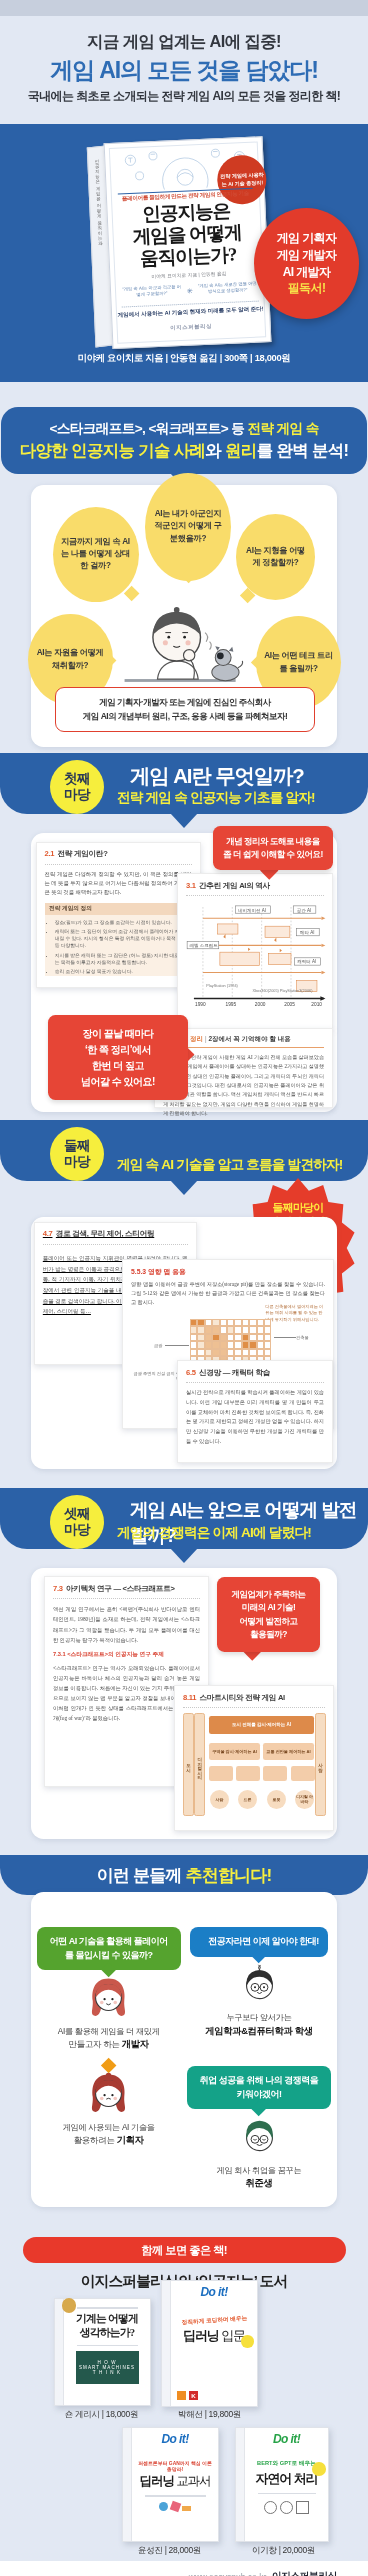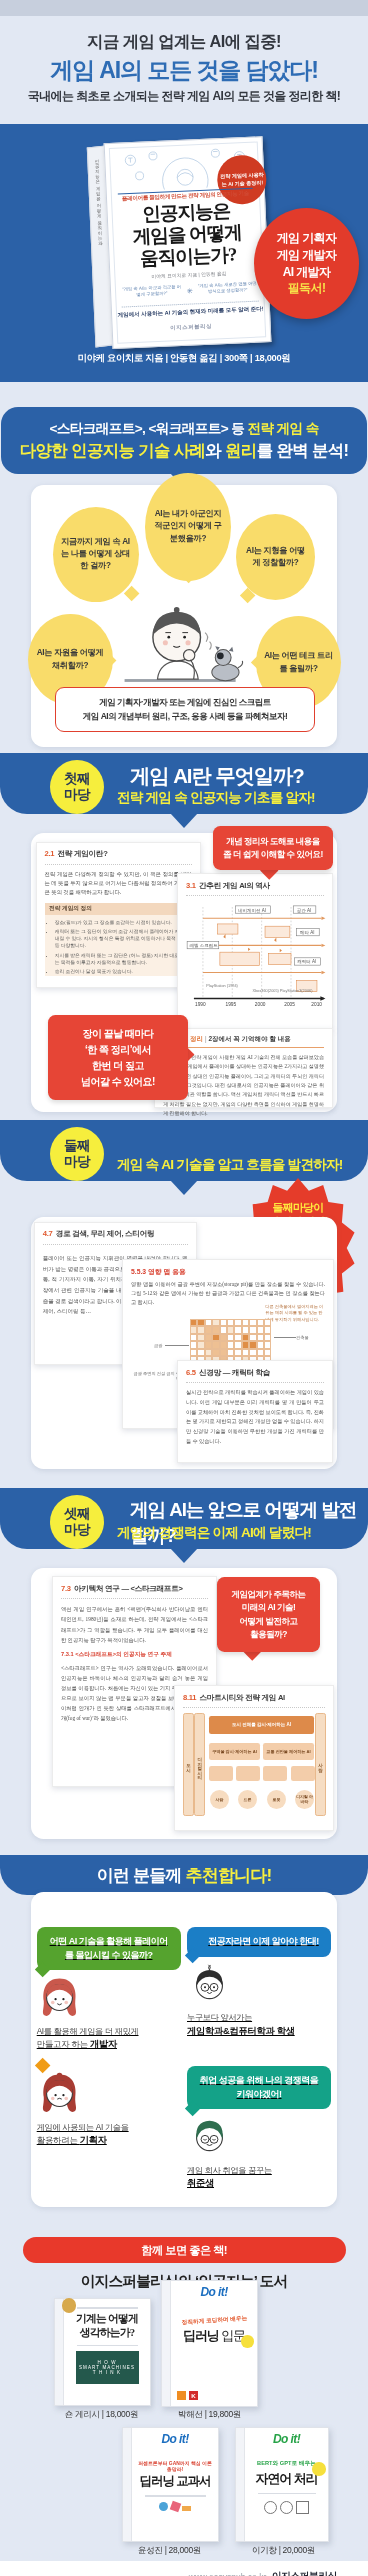"게임 기획자·개발자 또는 게임에 진심인" div { text: 스크립트 -> 주식회사 }
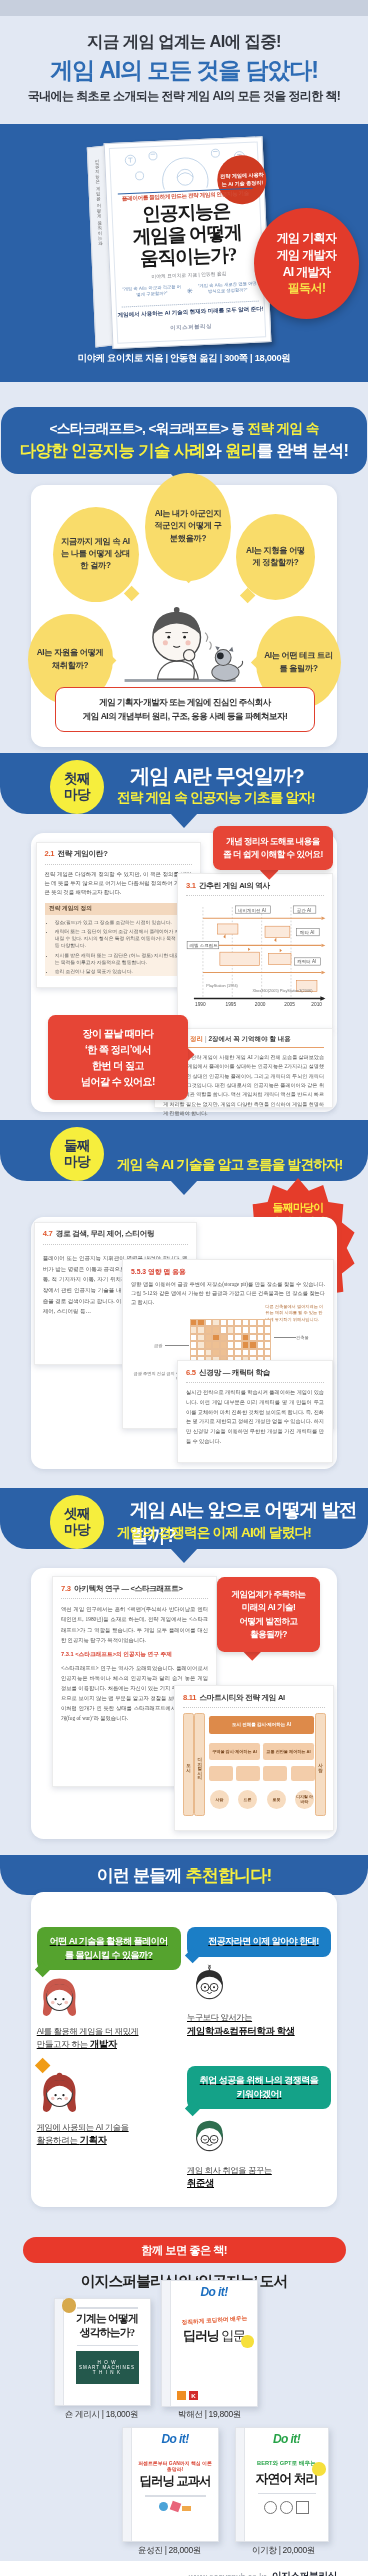"4.7 경로 검색, 무리 제어," div.pcard { text-decoration: none -> underline }
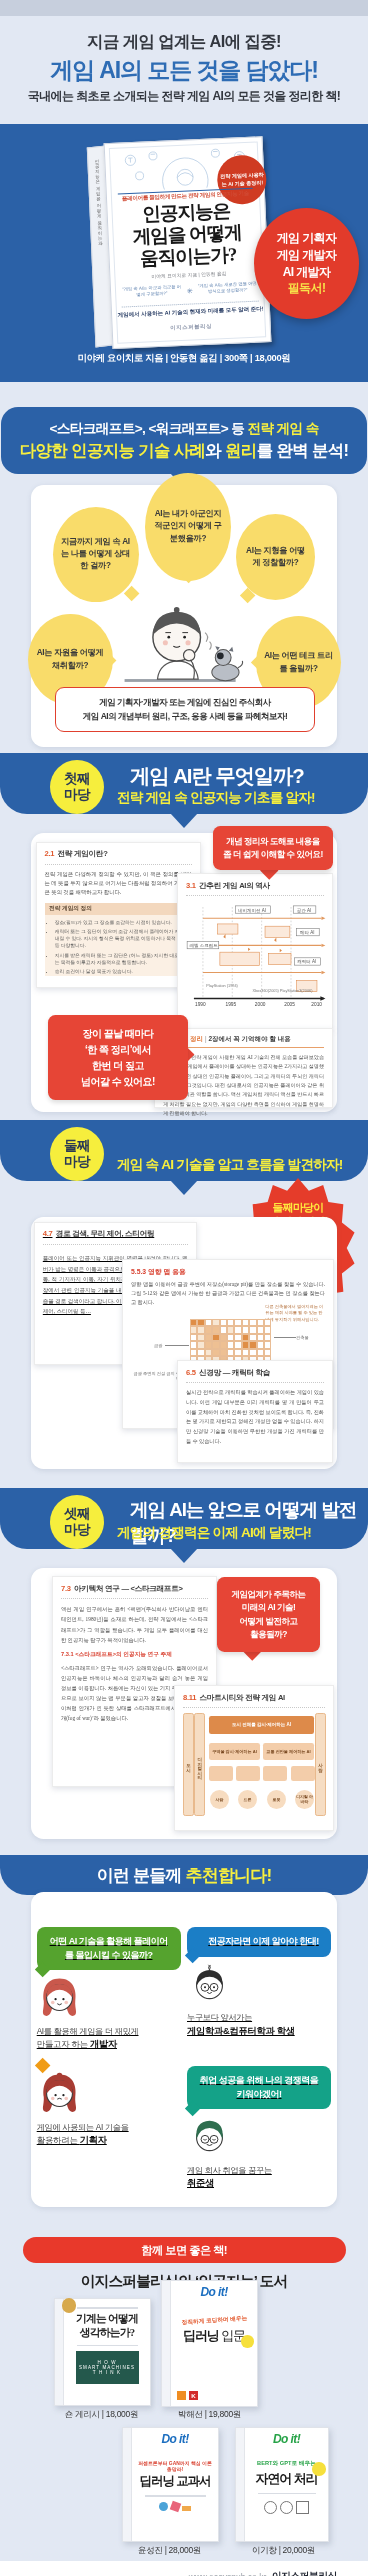"7.3 아키텍처 연구 — <스타크래프트>" div.pcard { left: 21px -> 13px }
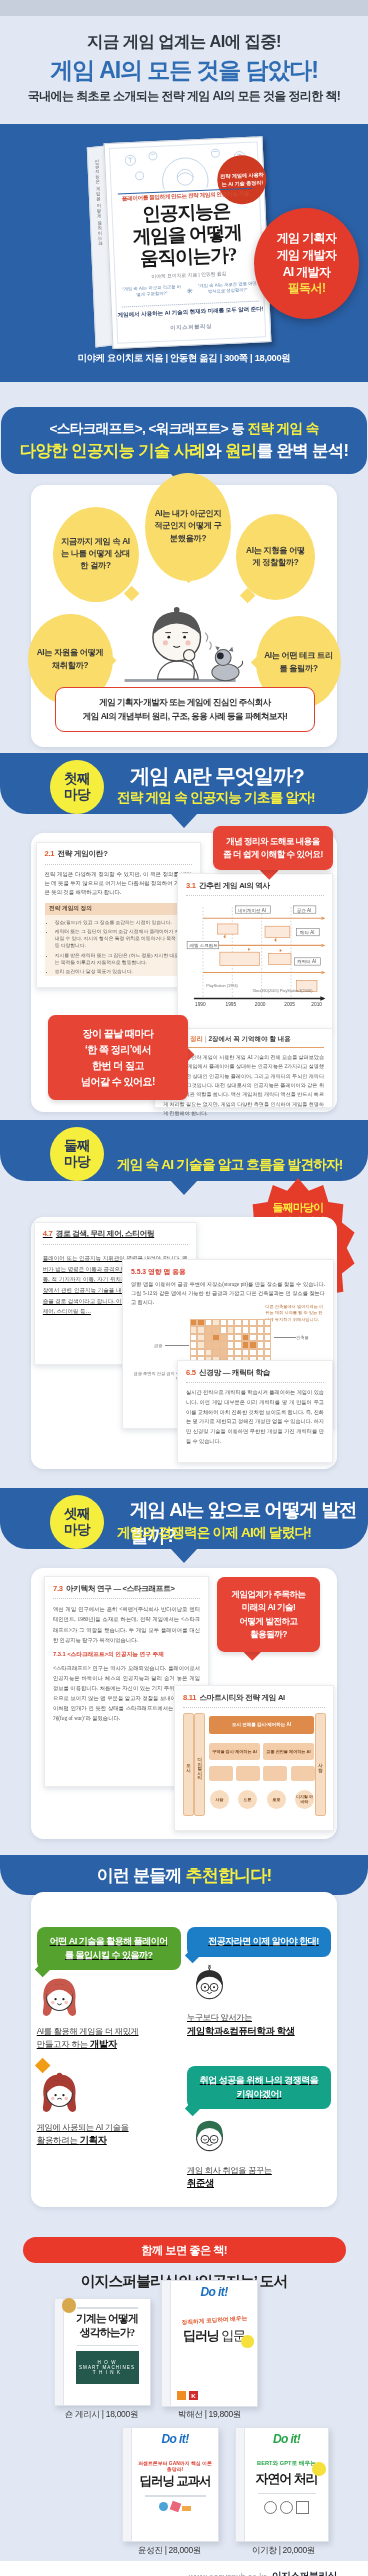"어떤 AI 기술을 활용해 플레이어를" .rec-item { align-items: none -> center; text-decoration: underline -> none }
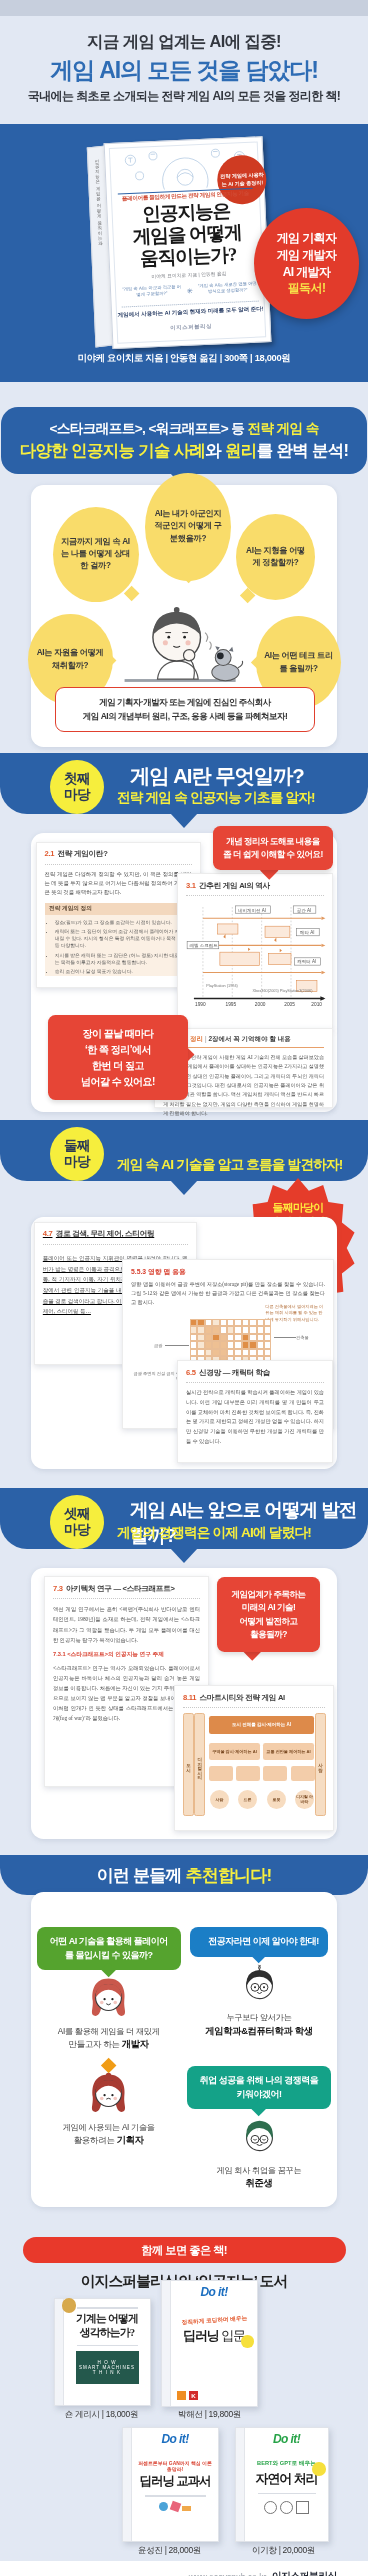"교과서" span { font-weight: 700 -> 400 }
